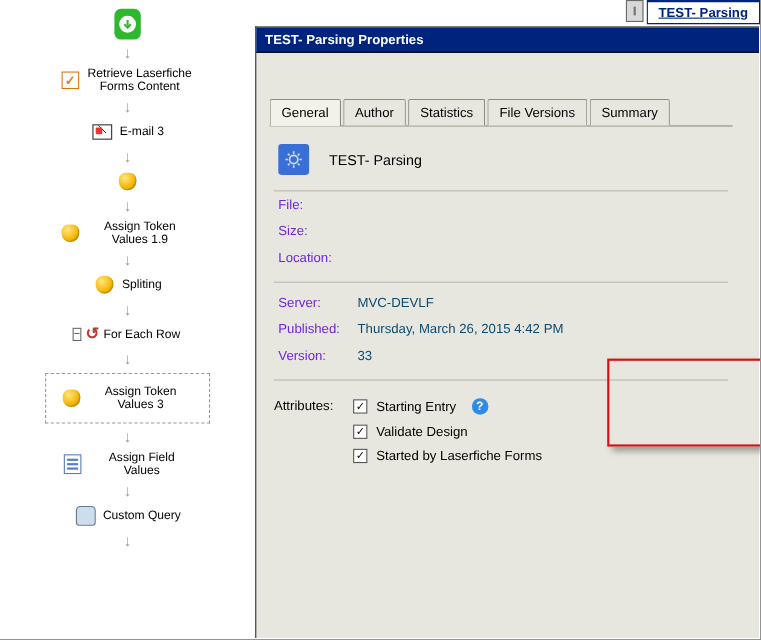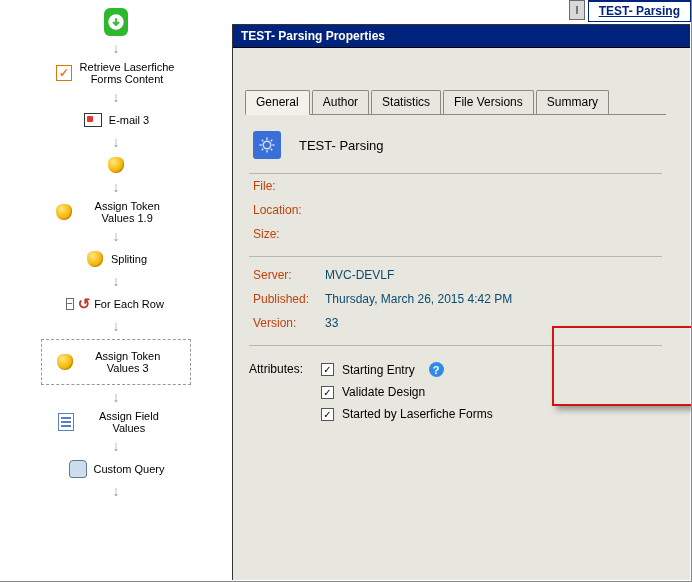"File:" .kv .k { color: #c2410c -> #6d28d9 }
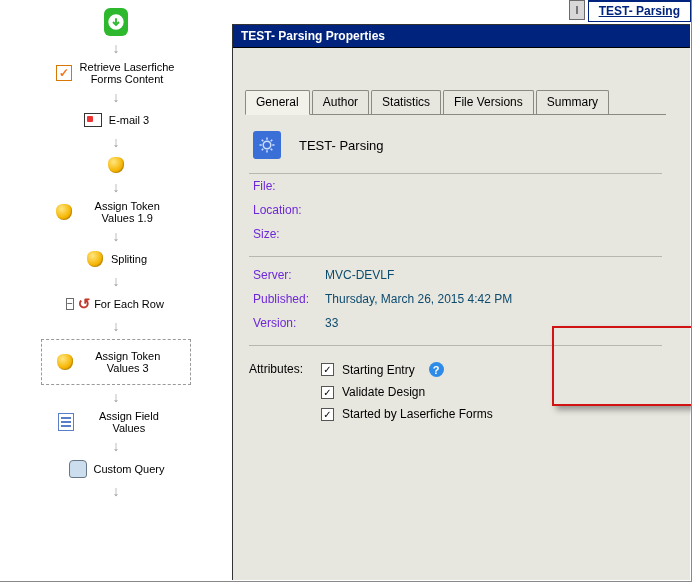"Location:" div.kv { order: before "Size:" -> after "Size:" }
